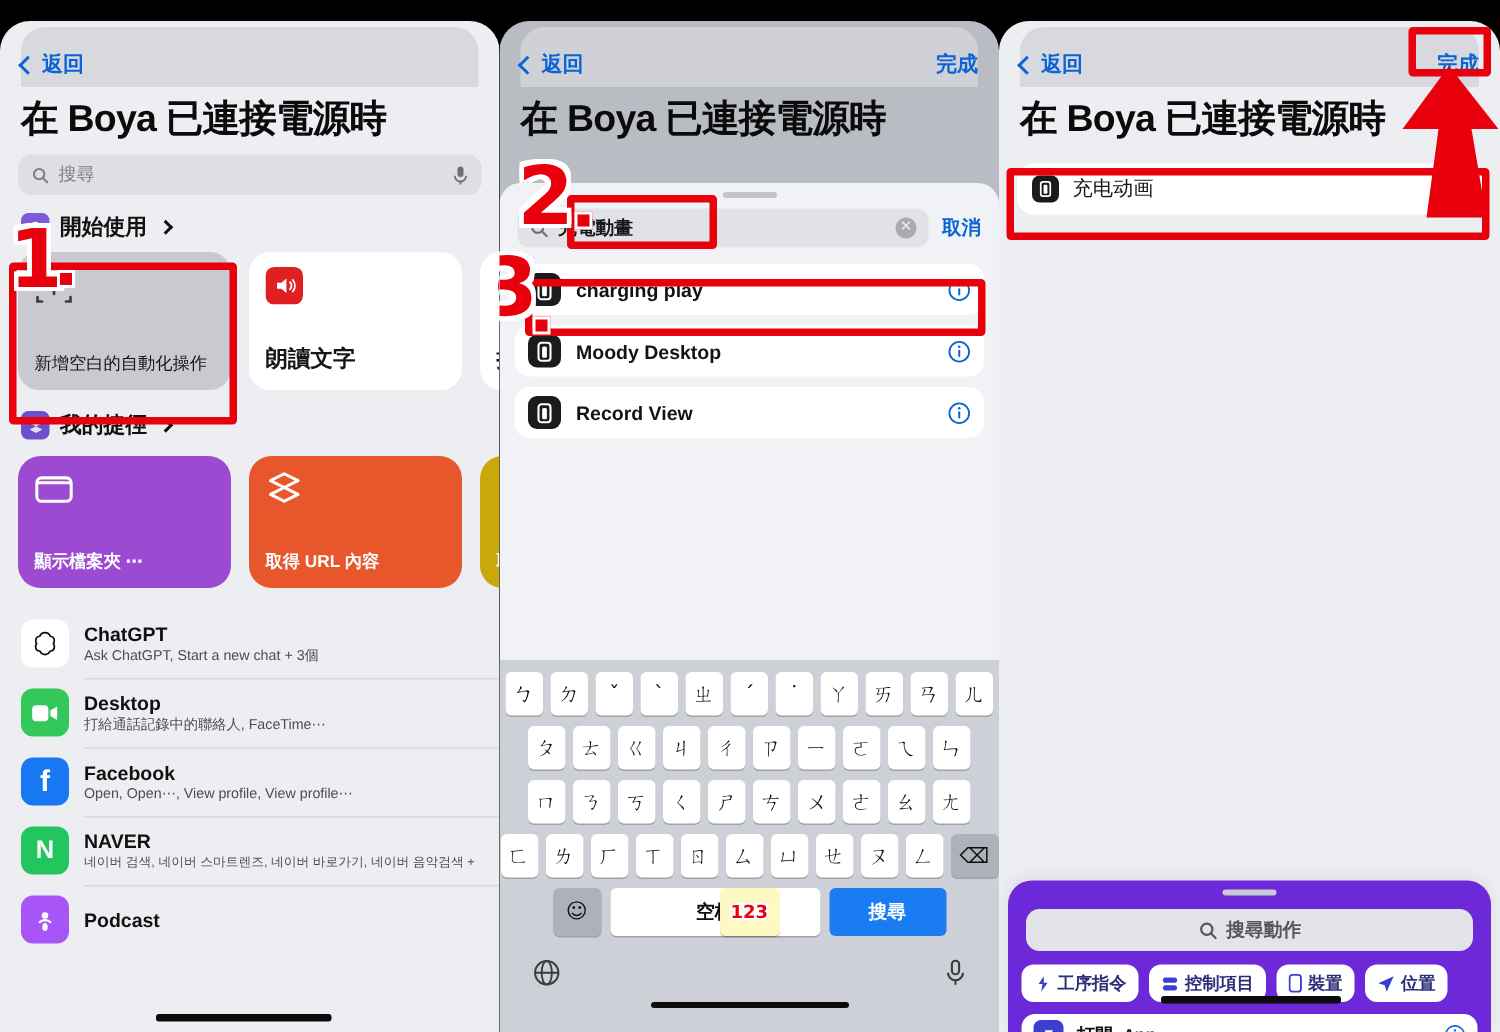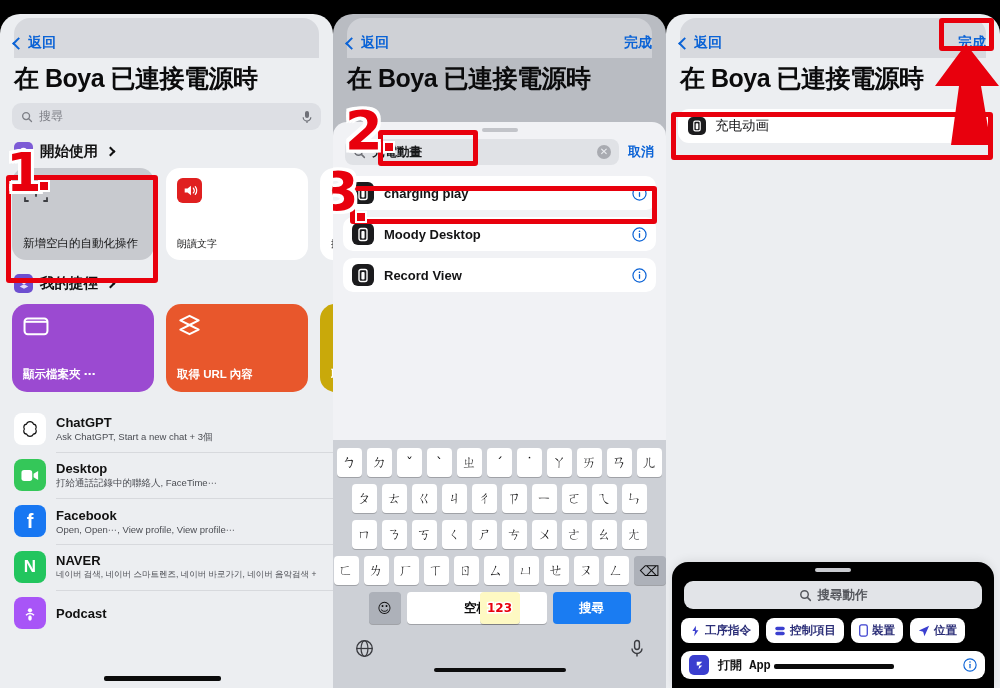"朗讀文字" .card .clabel { font-size: 10px -> 15px; font-weight: 400 -> 700 }
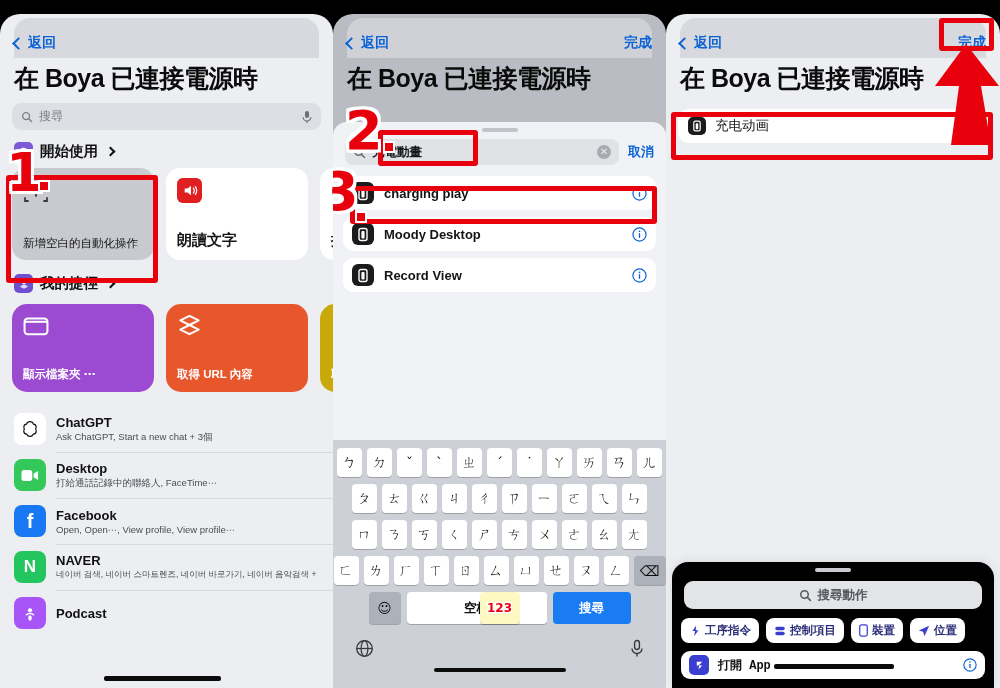"搜尋動作" .bsheet { background: #000000 -> #6d28d9; height: 126px -> 101px }
